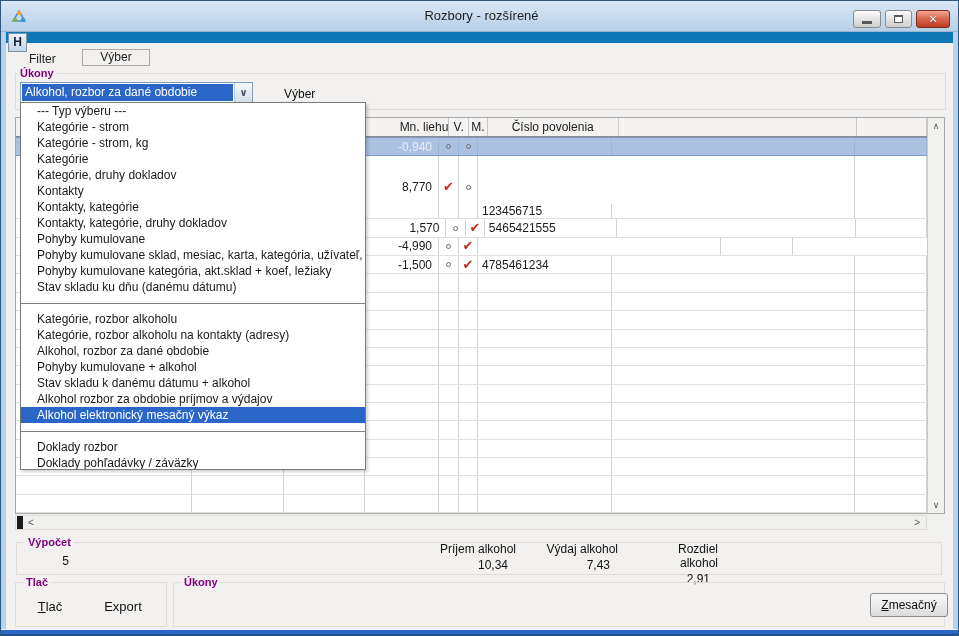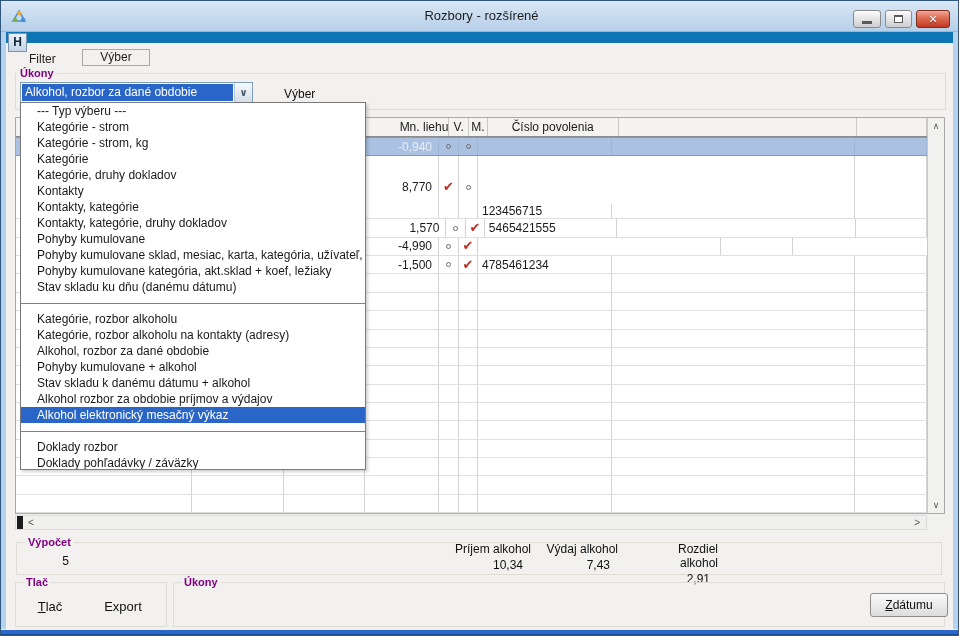"Príjem alkohol" .sum-1 { left: 452px -> 437px }
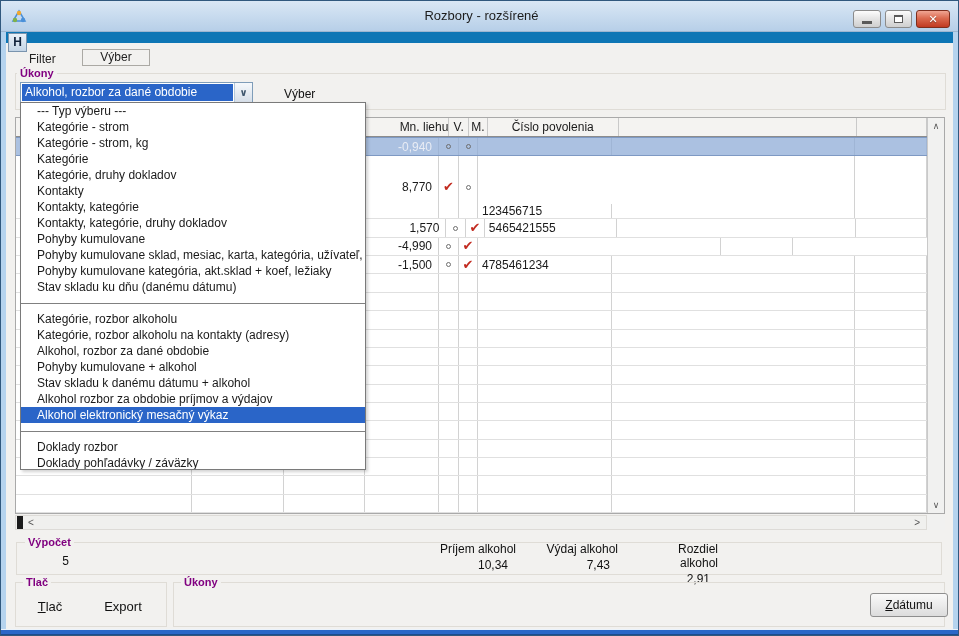"dátumu" span { text: dátumu -> mesačný }
